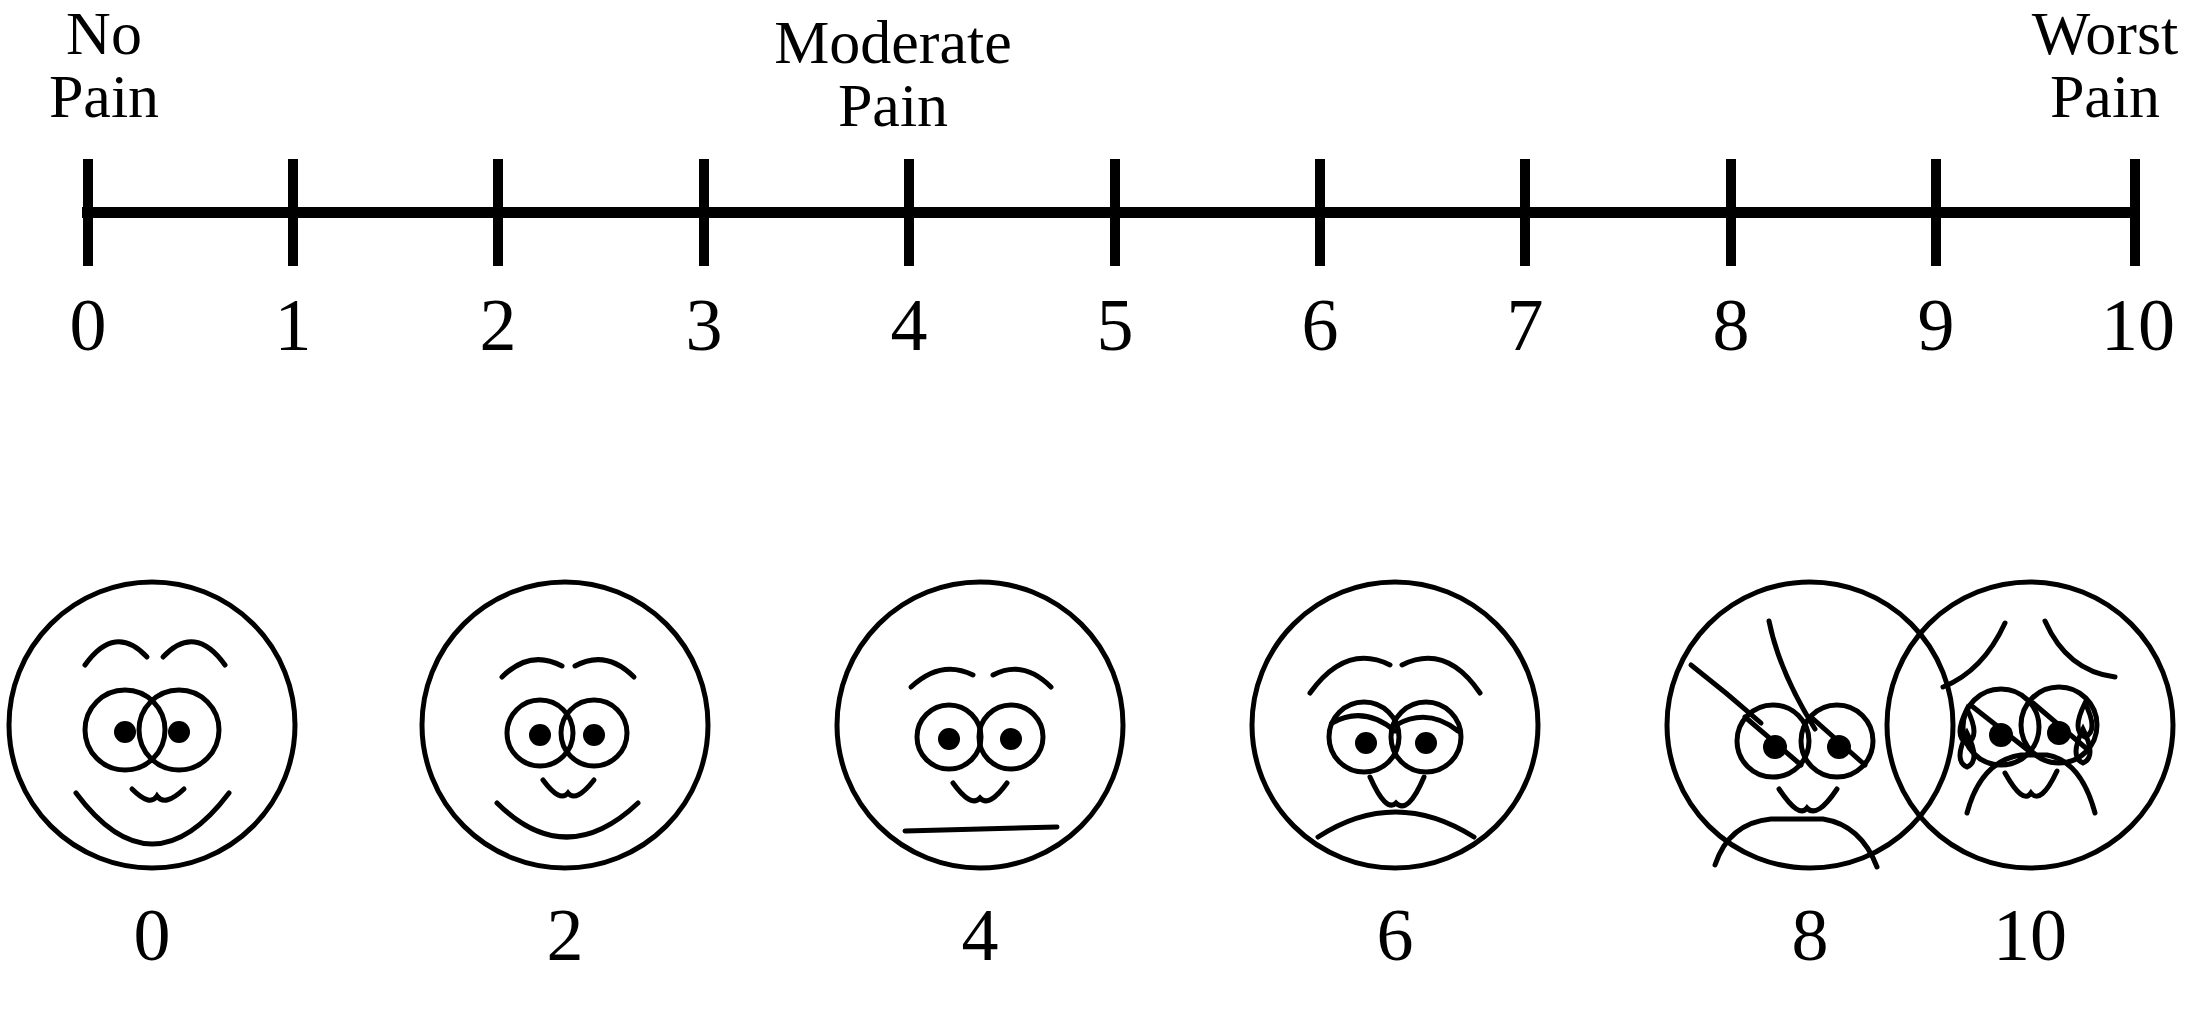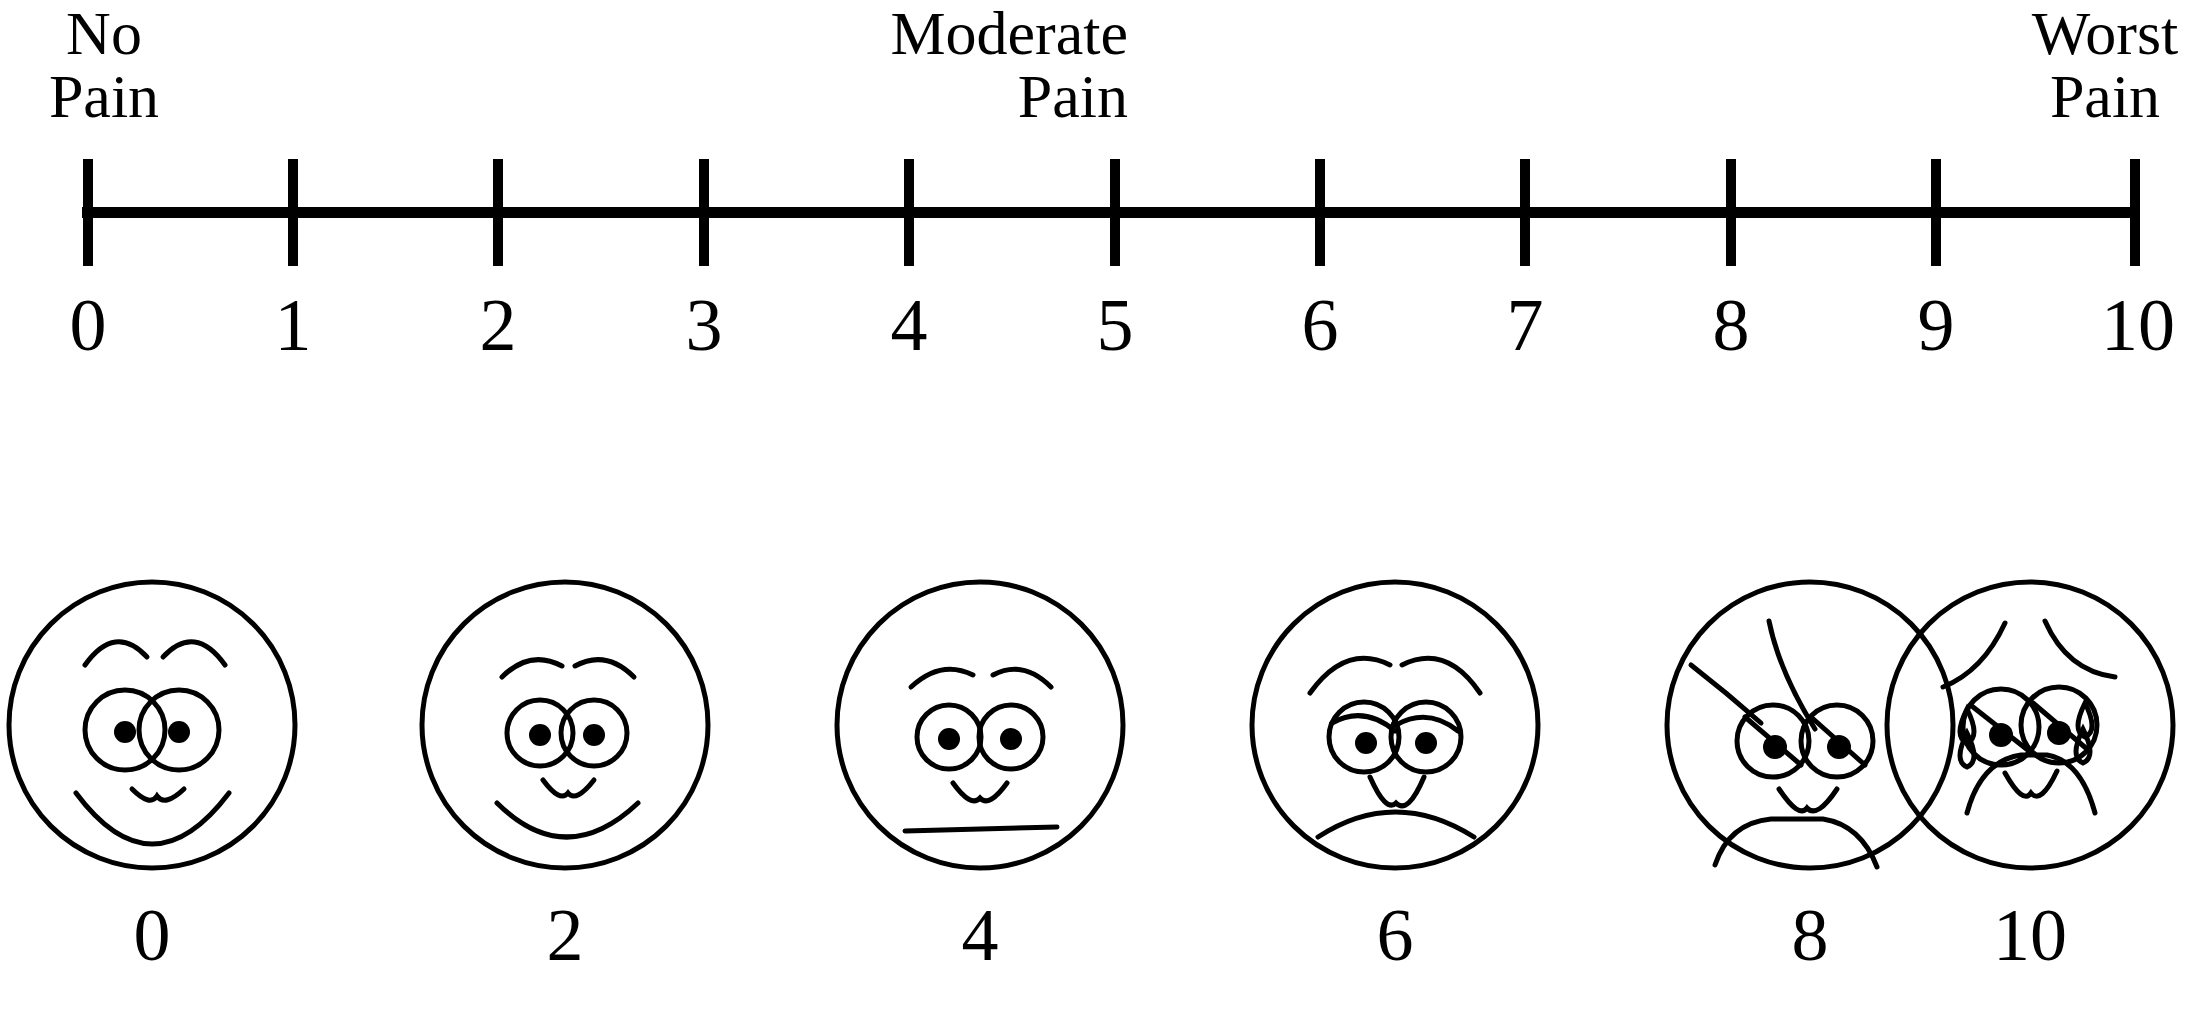"Moderate" #anchor-moderate { text-align: right -> none; top: 2px -> 11px }
